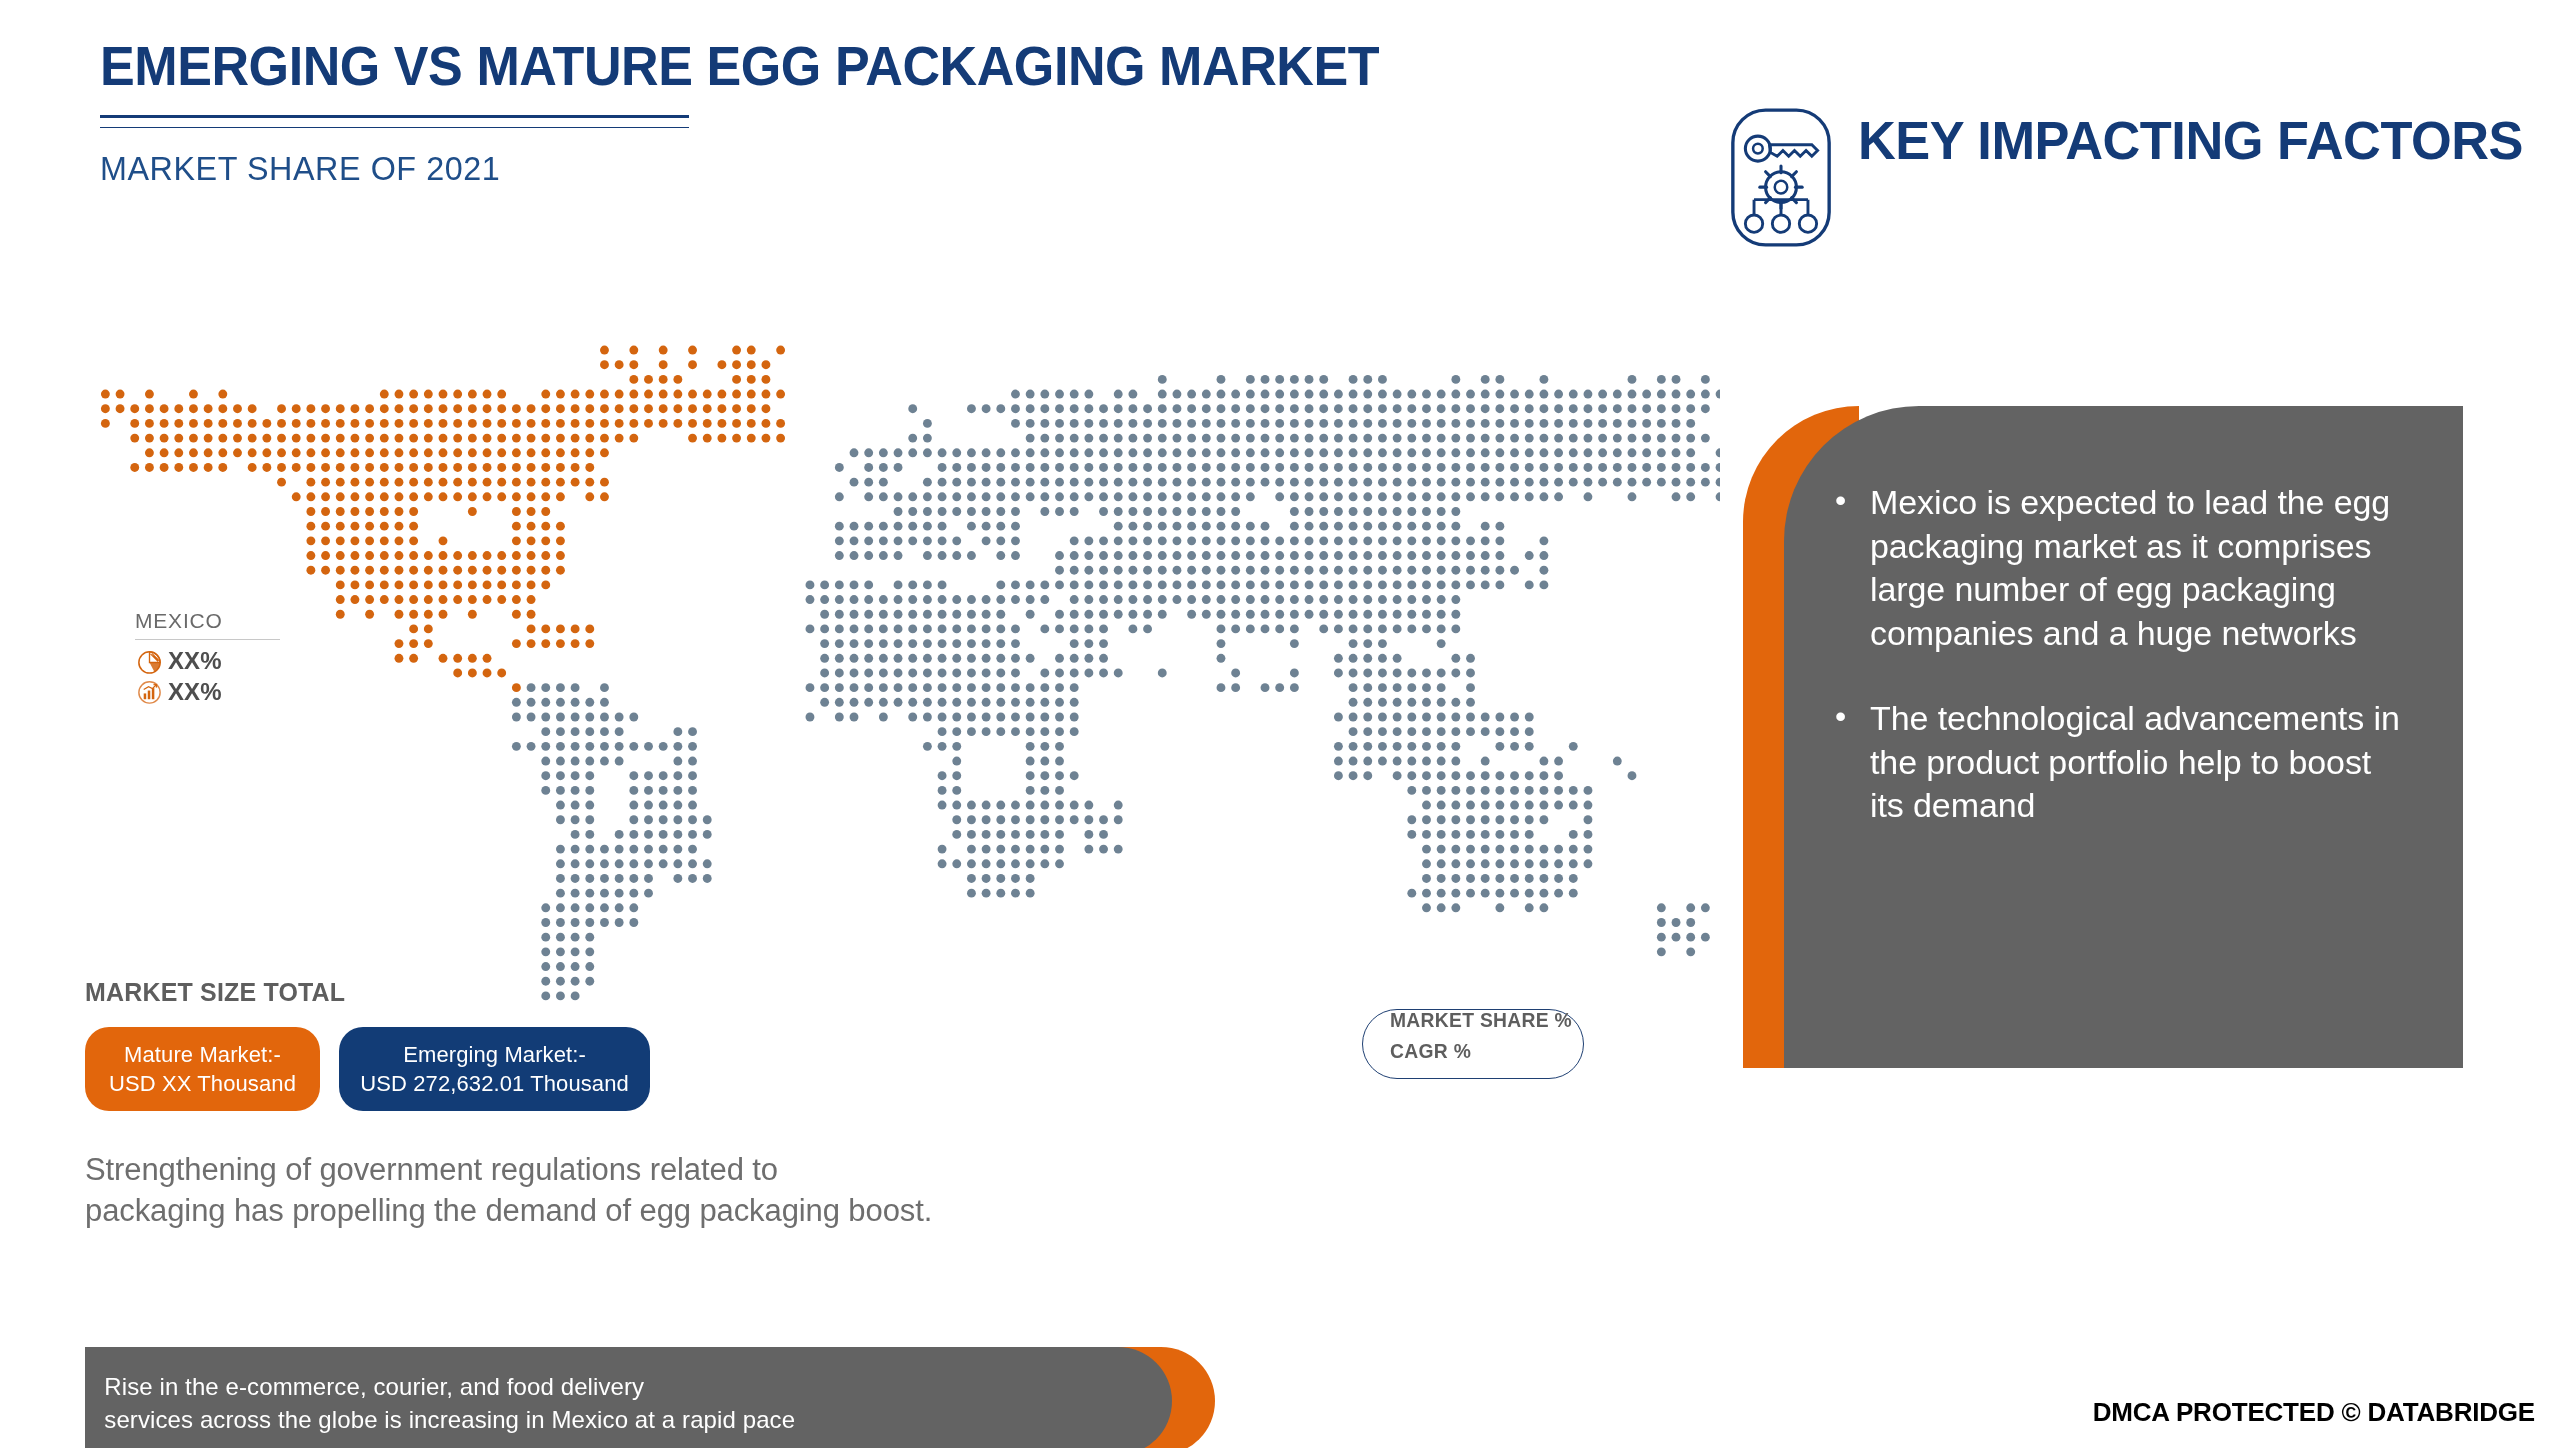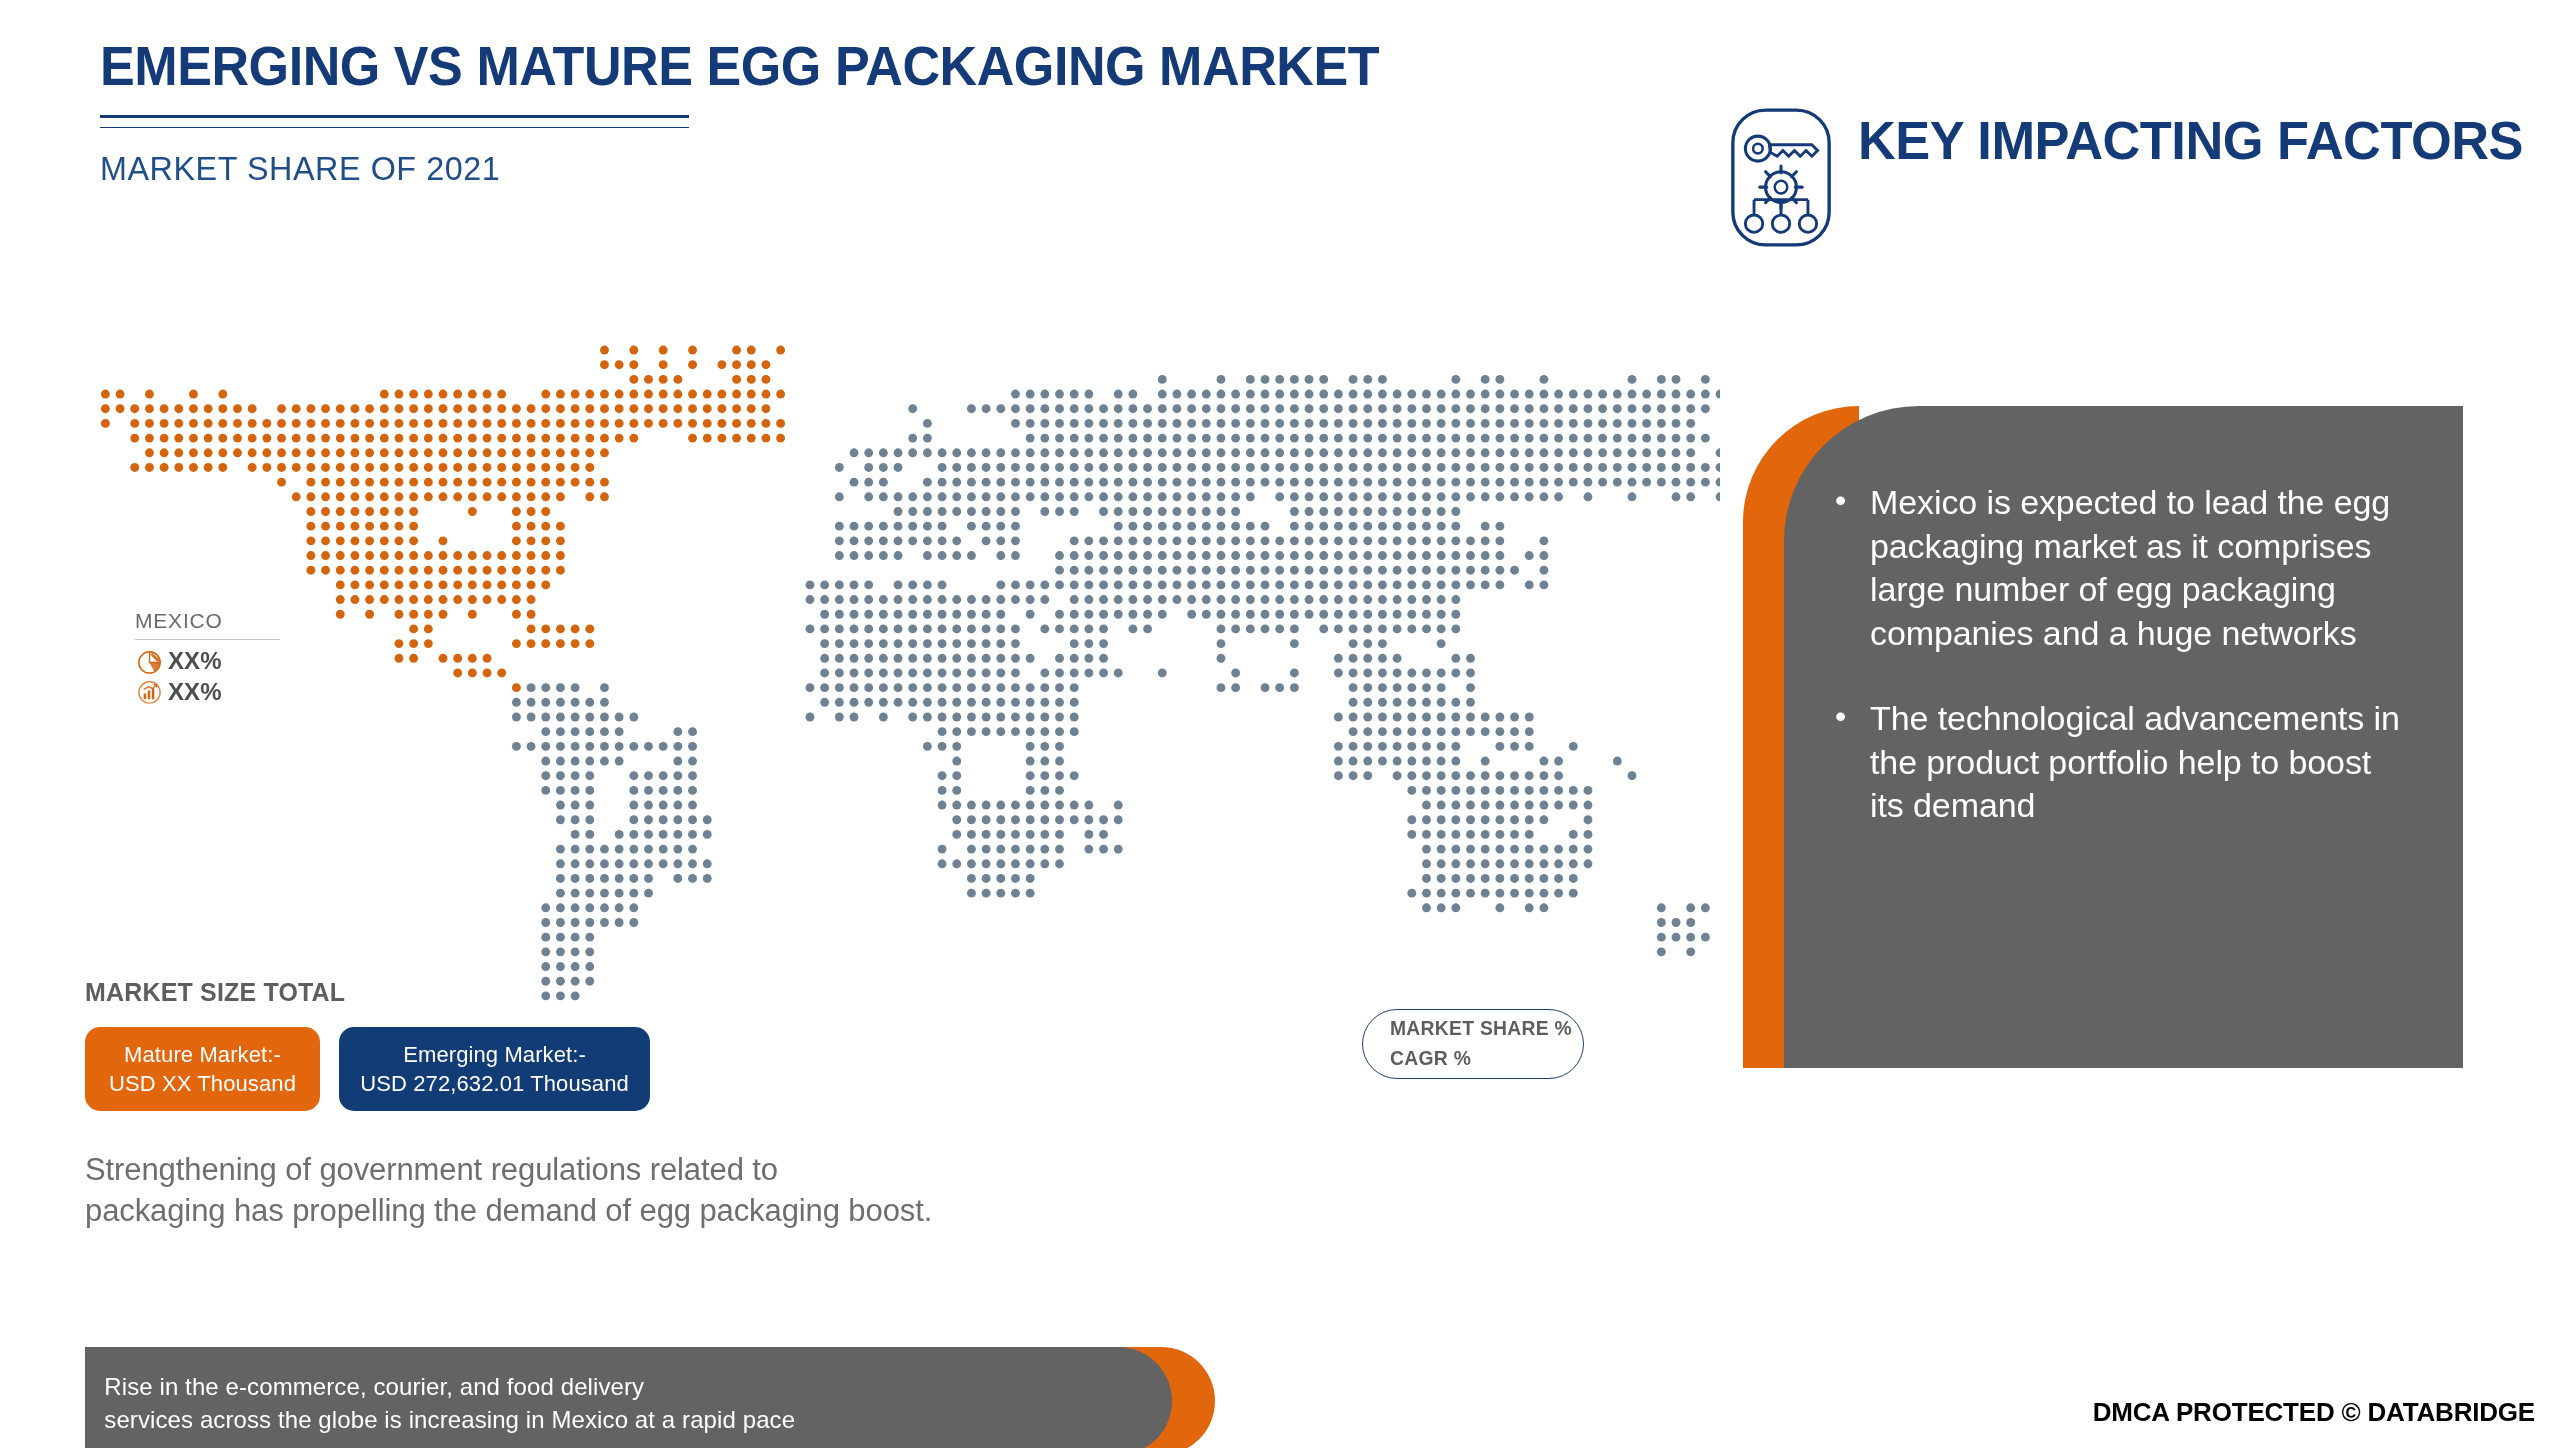"MARKET SHARE %" #legend-pill { justify-content: center -> none }
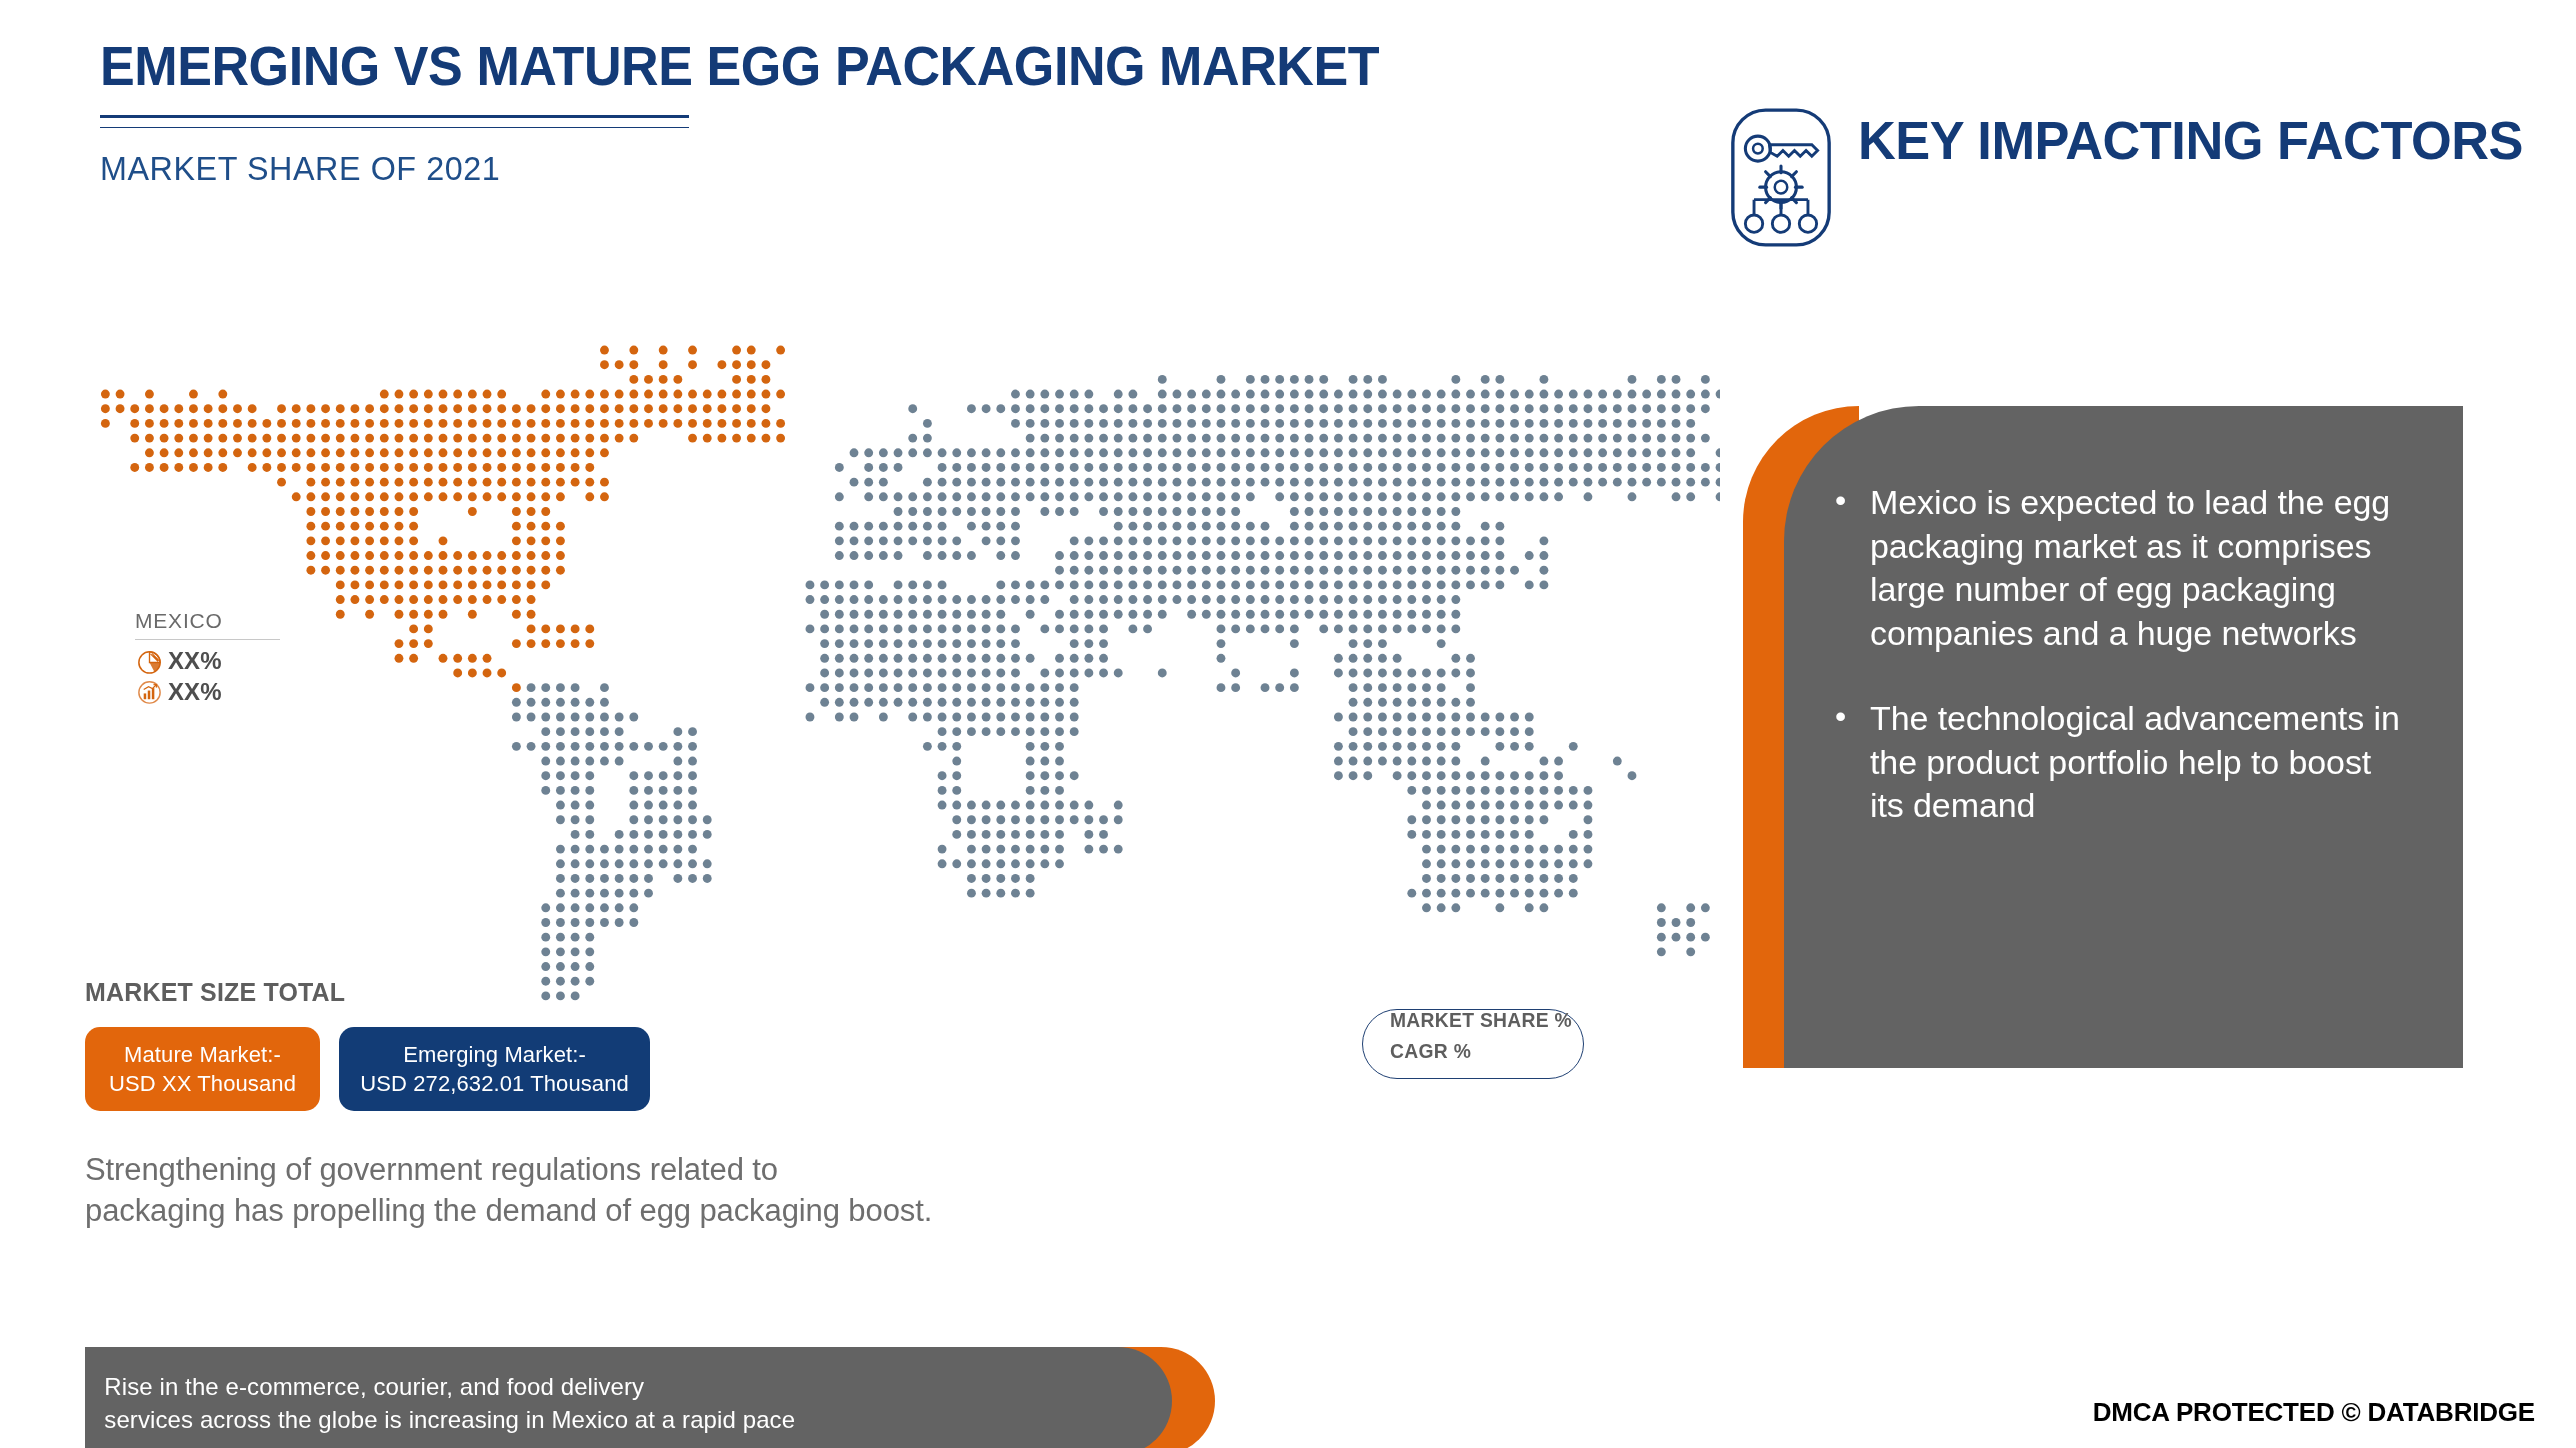"Mature Market:-" .pill { border-radius: 15px -> 24px }
